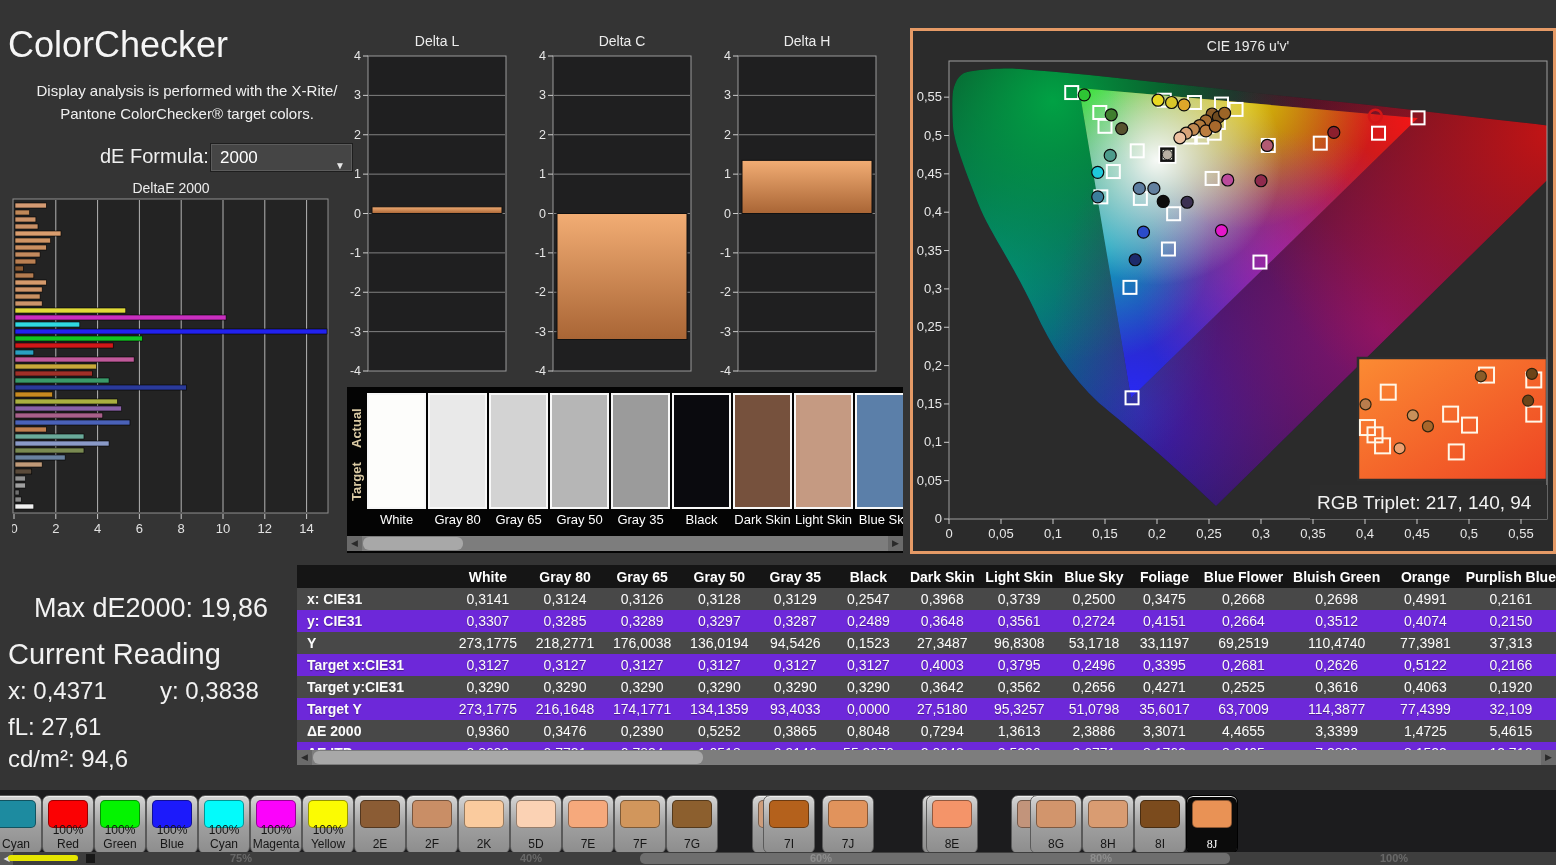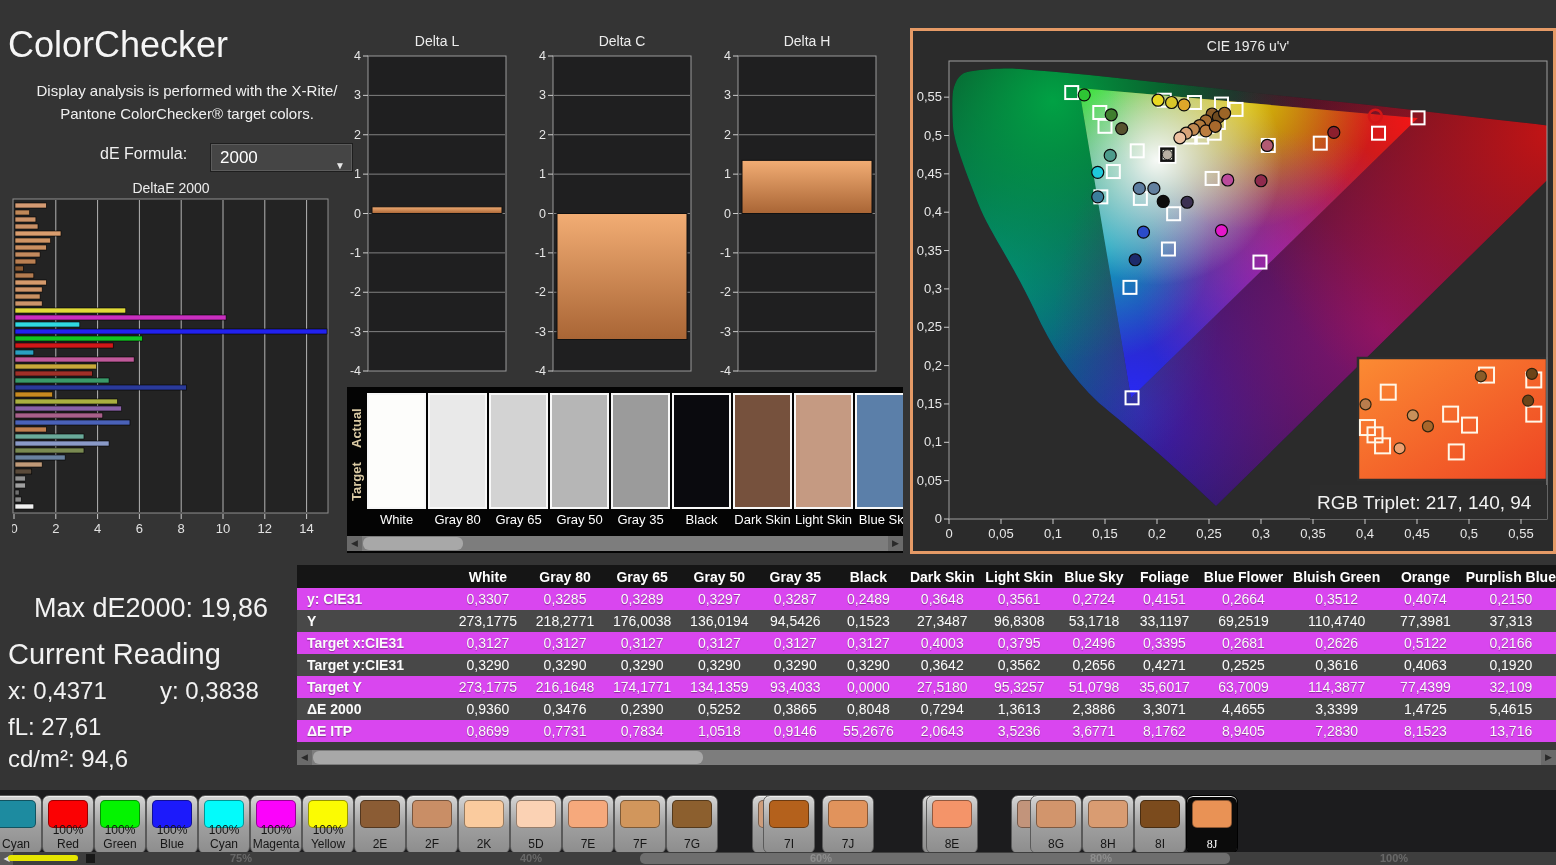"dE Formula:" .formula-label { font-size: 16px -> 20px }
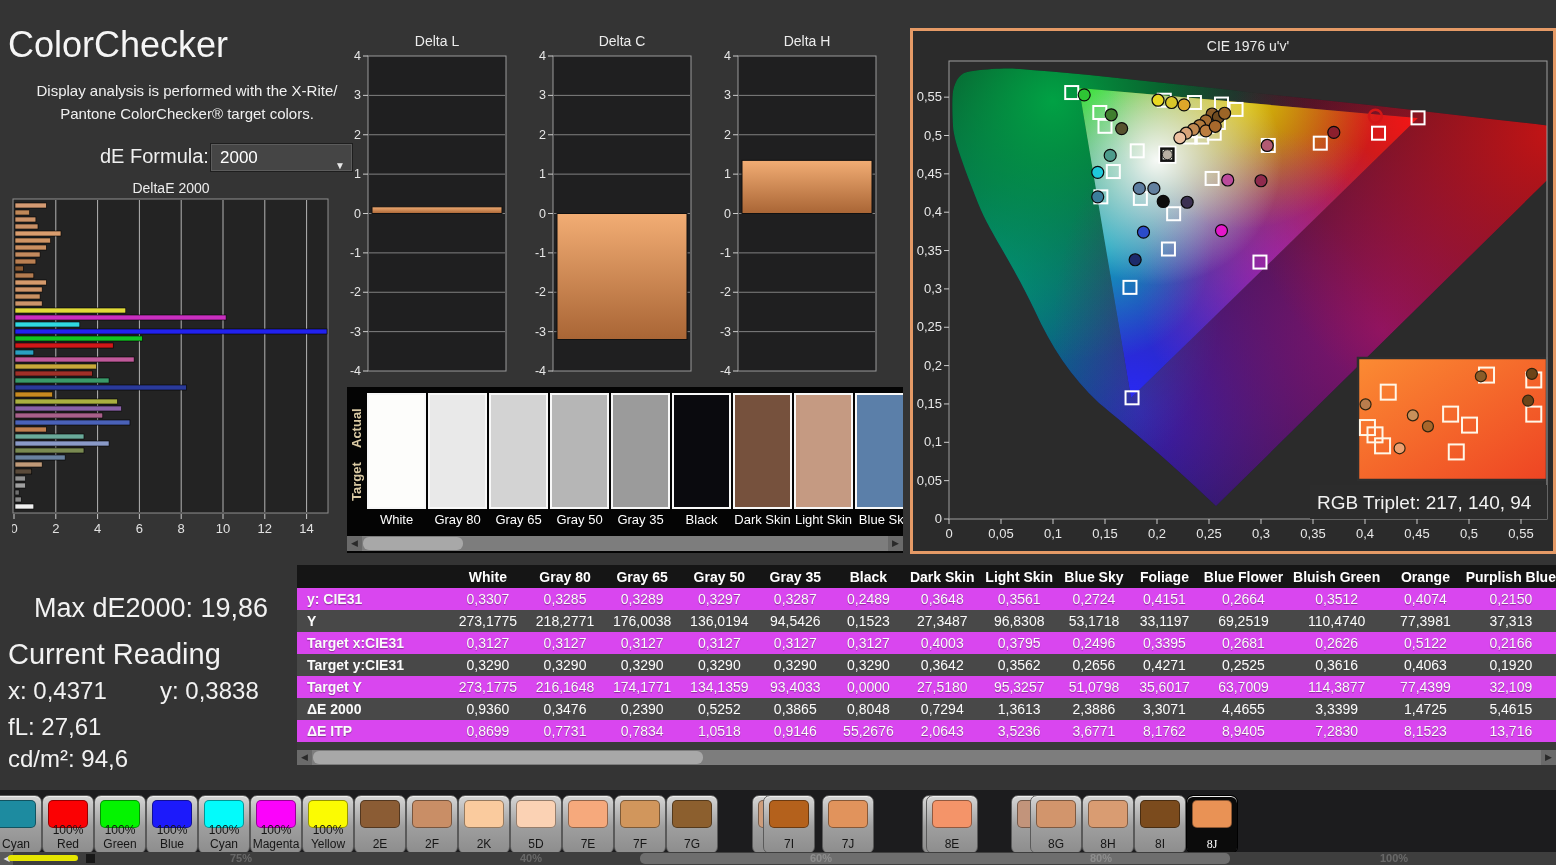"x: CIE31" tr.dk { html: none -> <tr> <td>x: CIE31</td> <td>0,3141</td> <td>0,3124</td> <td>0,3126</td> <td>0,3128</td> <td>0,3129</td> <td>0,2547</td> <td>0,3968</td> <td>0,3739</td> <td>0,2500</td> <td>0,3475</td> <td>0,2668</td> <td>0,2698</td> <td>0,4991</td> <td>0,2161</td> </tr> }
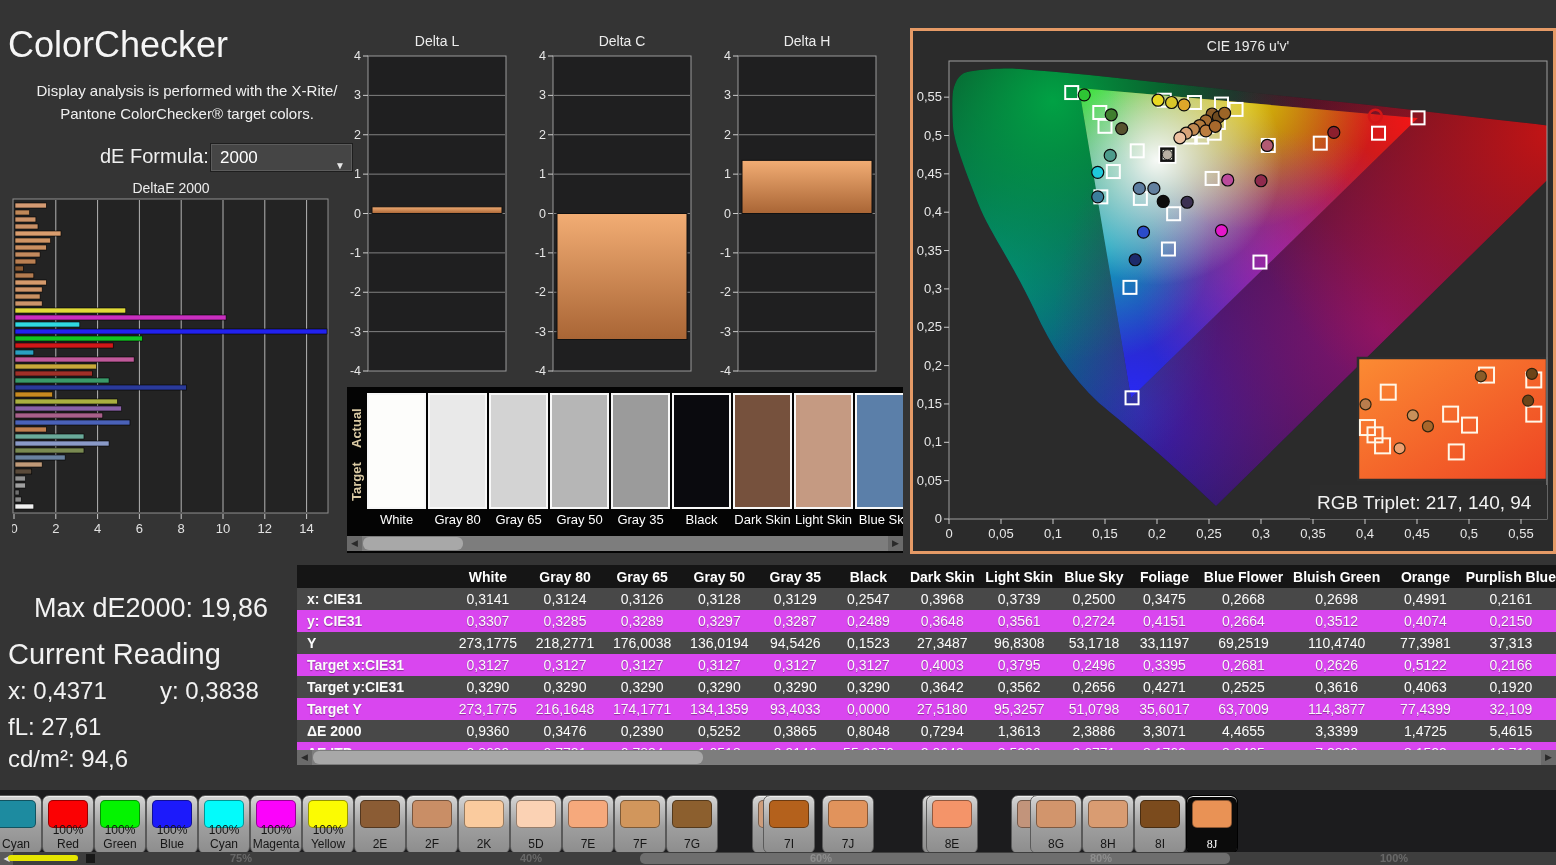"y: CIE31" tr.lt td { background: #d946ef -> #6d28d9 }
